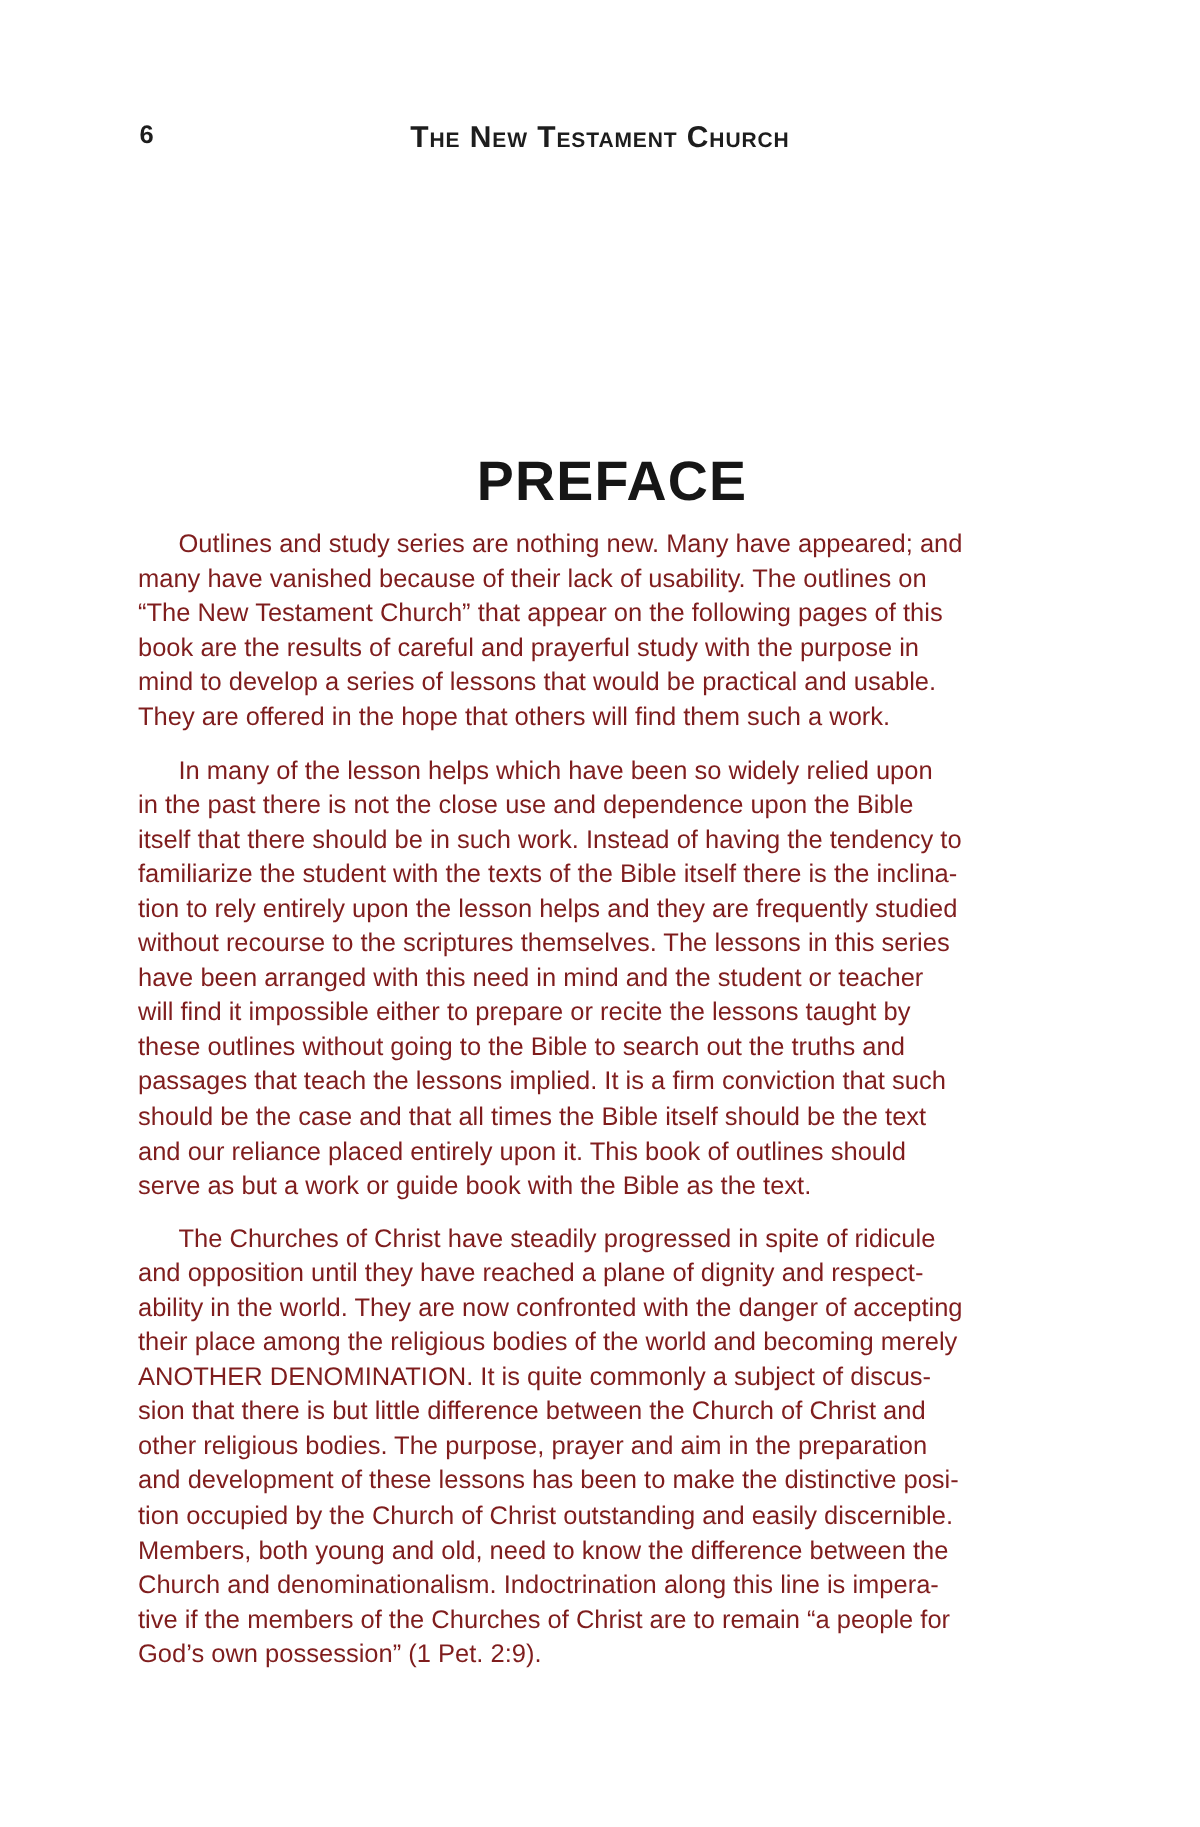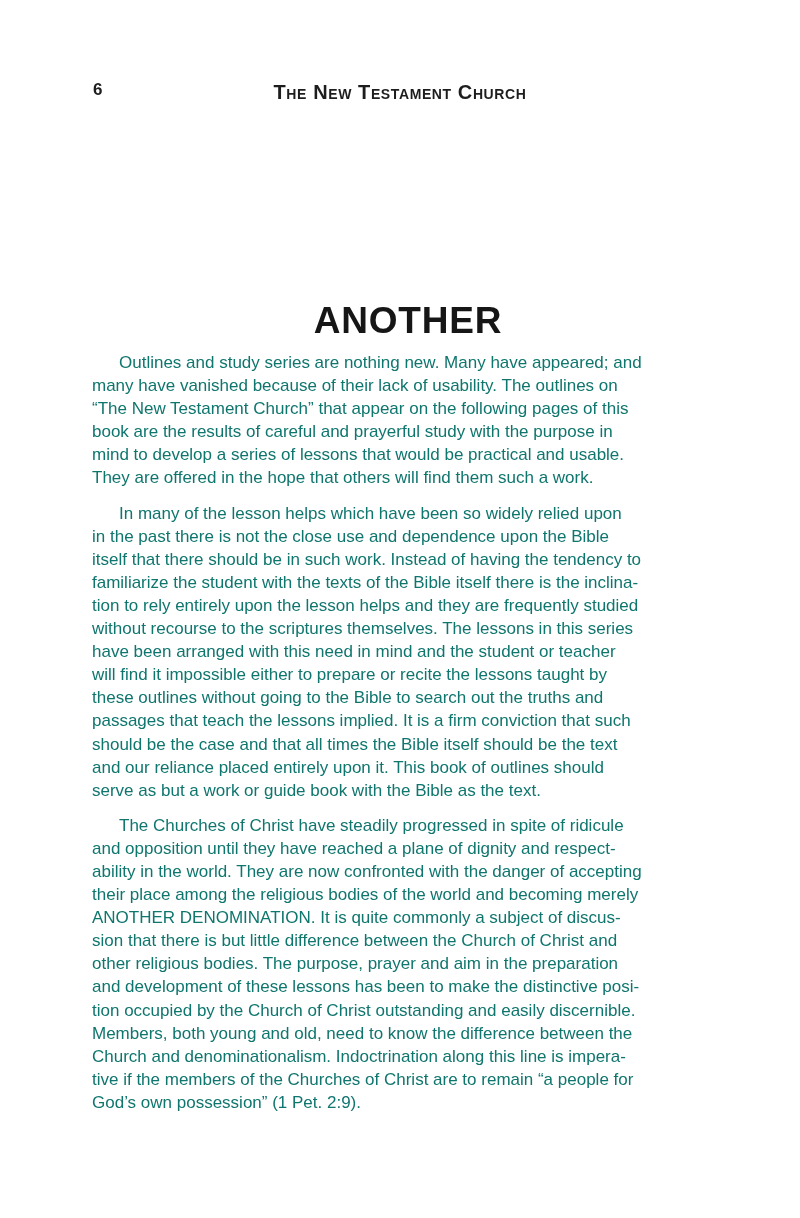"ANOTHER" h1.preface-title { text: ANOTHER -> PREFACE }
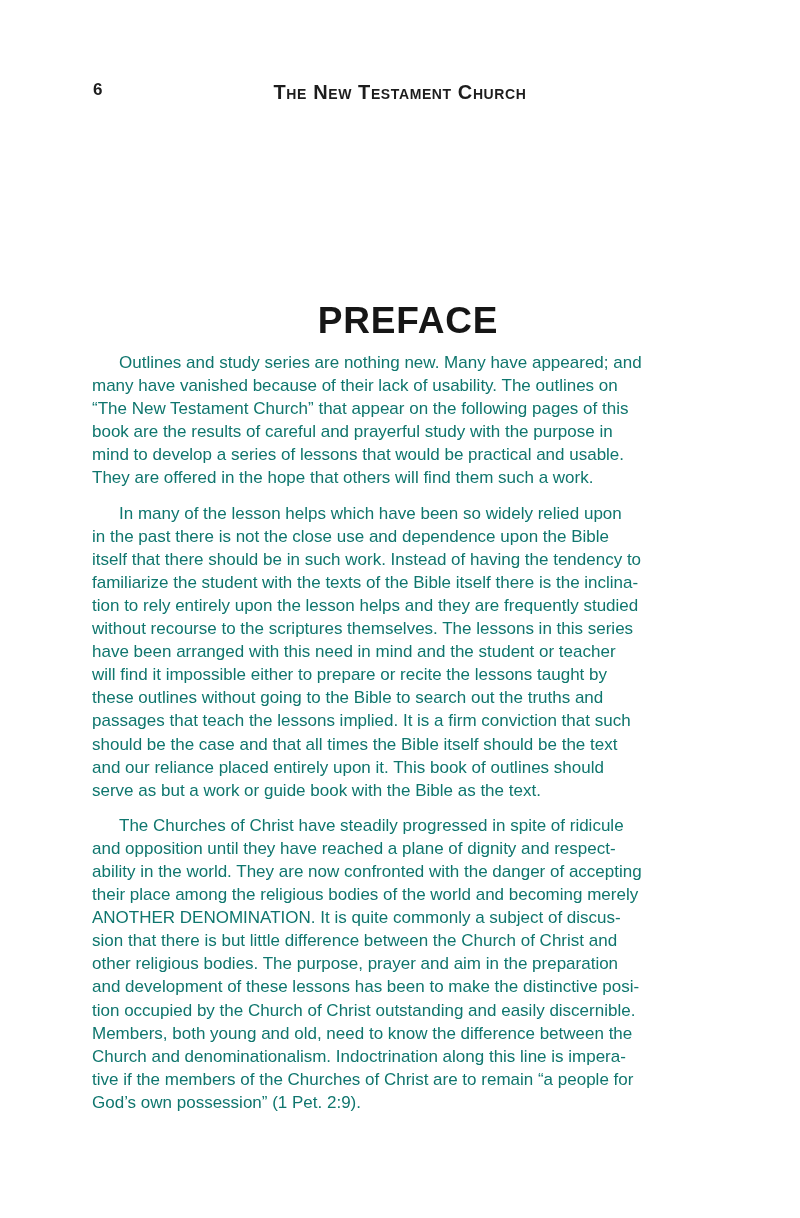"Outlines and study series are" .para { color: #0f766e -> #7f1d1d }
